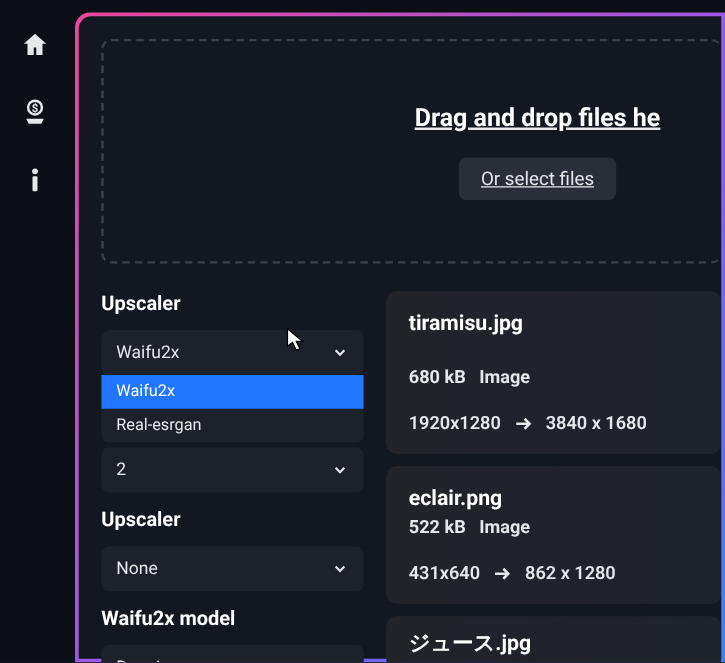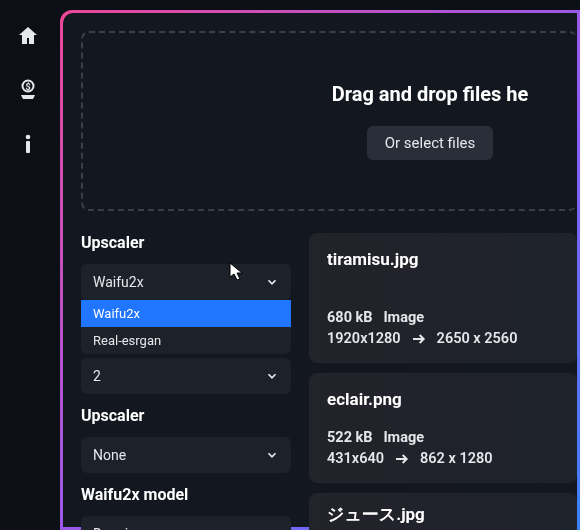"Drag and drop files he" .dropzone { text-decoration: none -> underline }
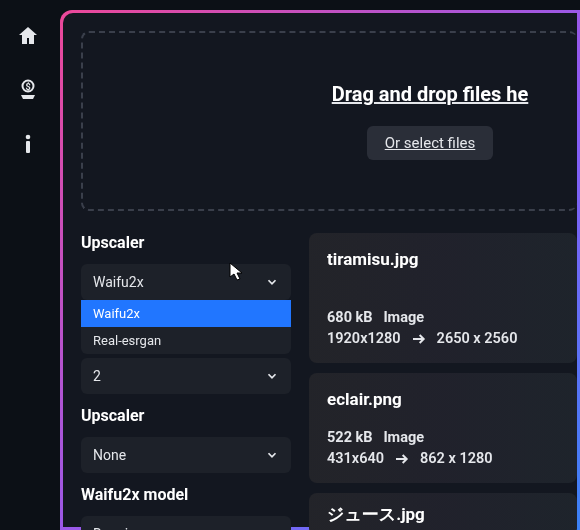"1920x1280" .file-meta-row { margin-top: 4px -> 20px }
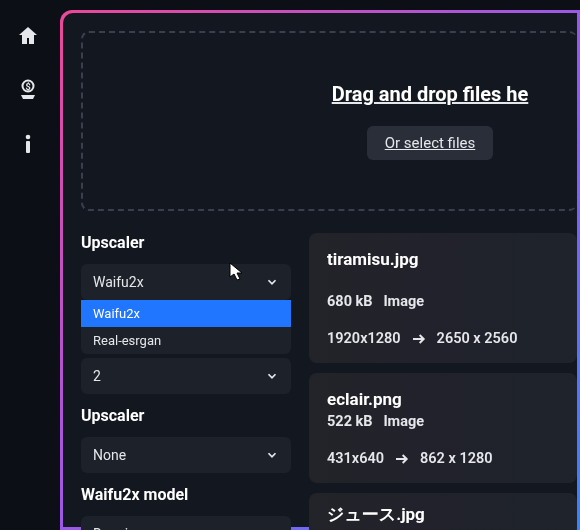"2650 x 2560" span { text: 2650 x 2560 -> 3840 x 1680 }
